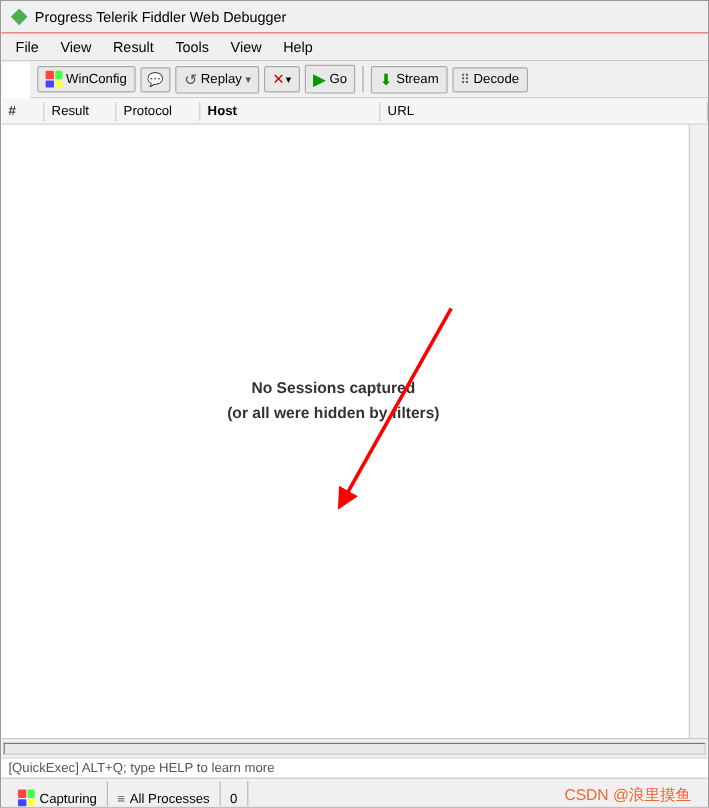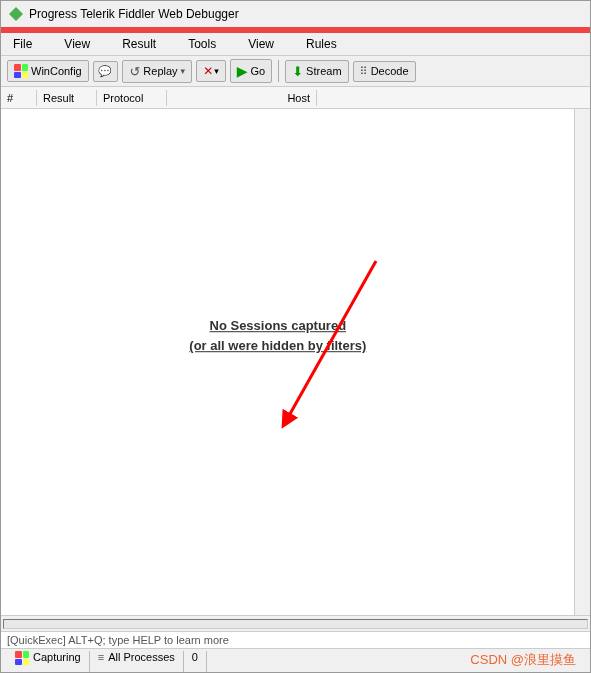"Progress Telerik Fiddler Web Debugger" .title-bar { border-bottom: 6px solid #ef4444 -> 1px solid #ef4444 }
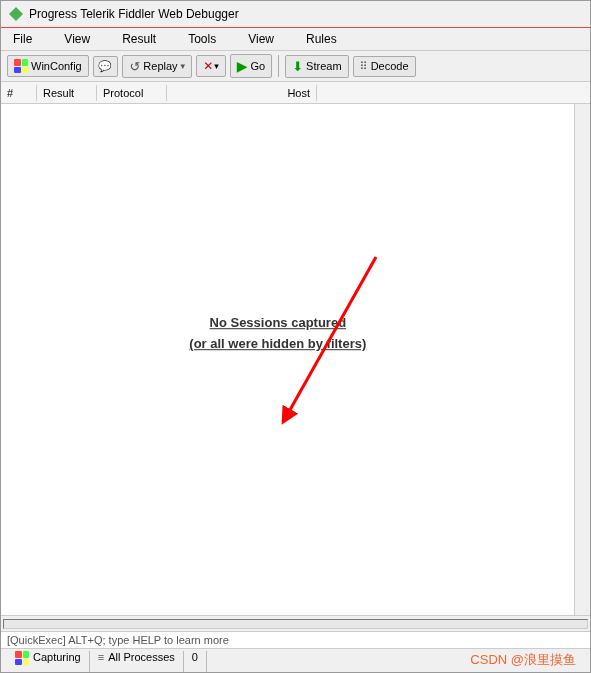"File" .menu-bar { gap: 16px -> 2px }
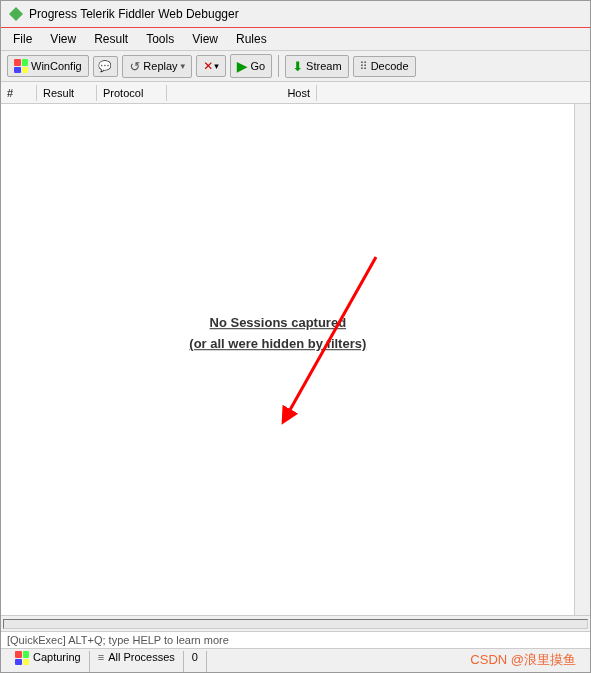"Rules" span.menu-item { text: Rules -> Help }
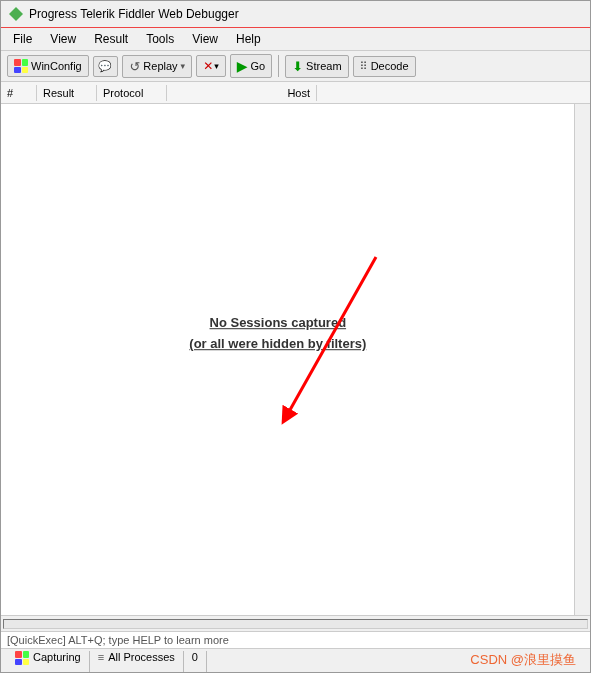"WinConfig" .toolbar { margin-left: none -> 24px }
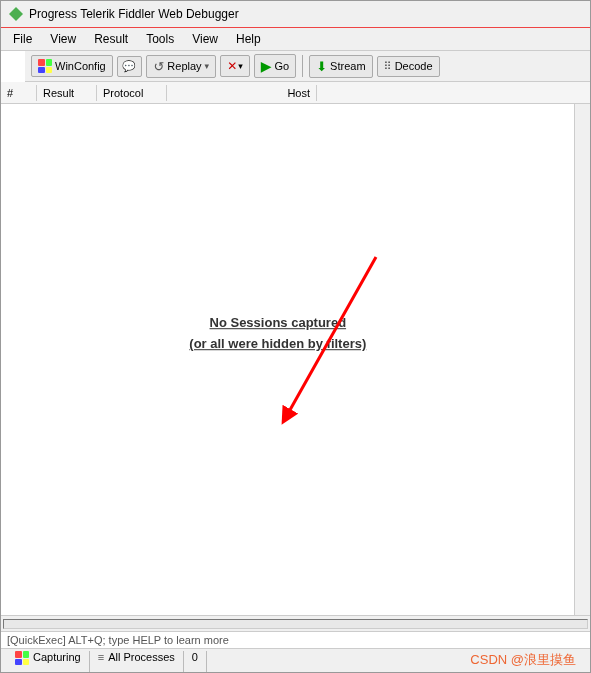"Host" .col-host { font-weight: none -> bold; text-align: right -> left }
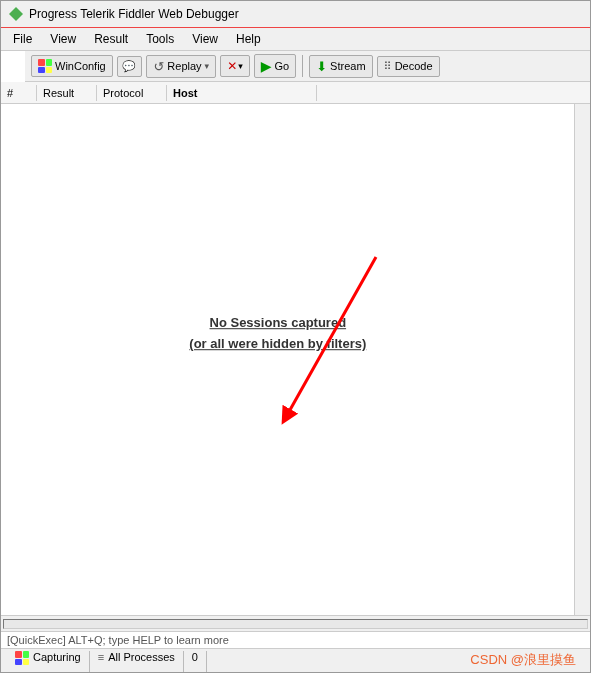"URL" span.col-header { html: none -> <span>URL</span> }
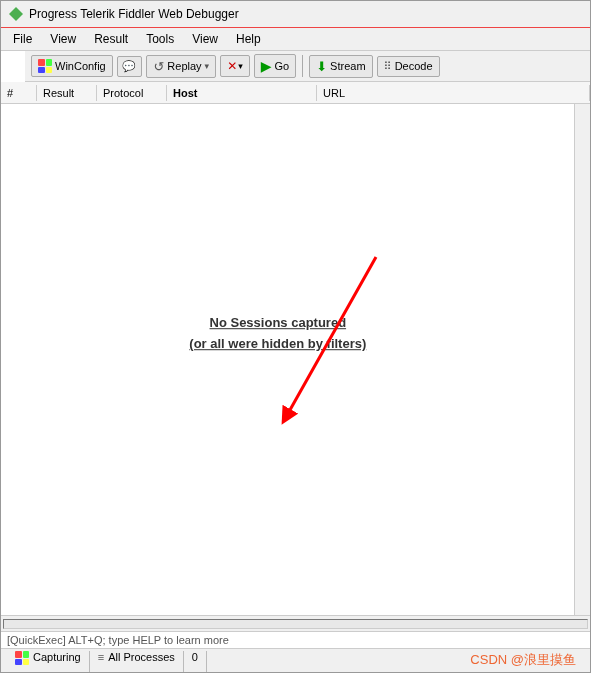"No Sessions captured" .no-sessions { text-decoration: underline -> none }
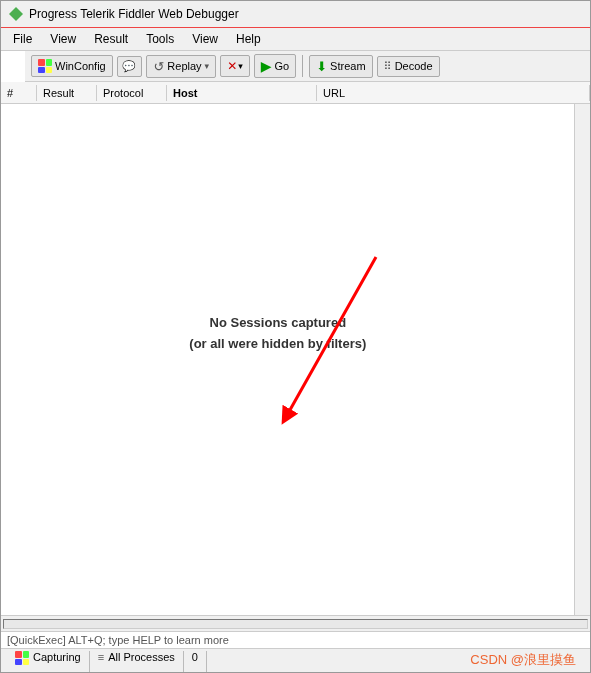"Capturing" .status-section { align-items: flex-start -> flex-end }
